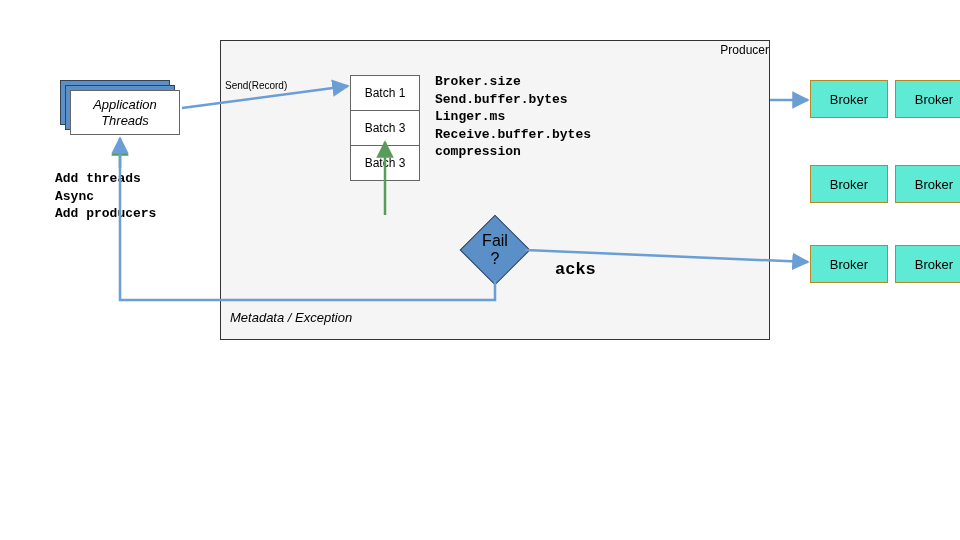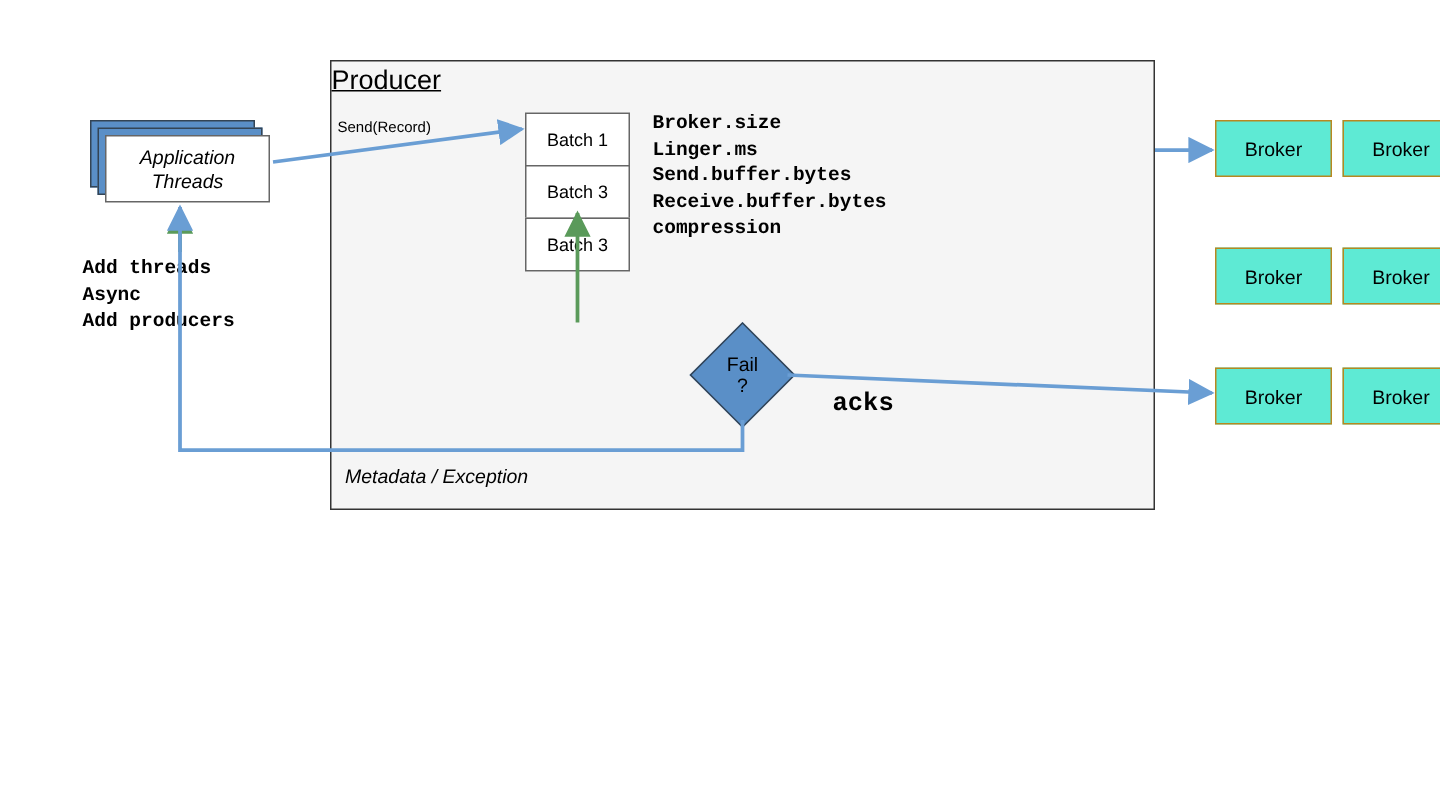"Producer" .producer-title { font-size: 18px -> 12px; text-align: left -> right; text-decoration: underline -> none }
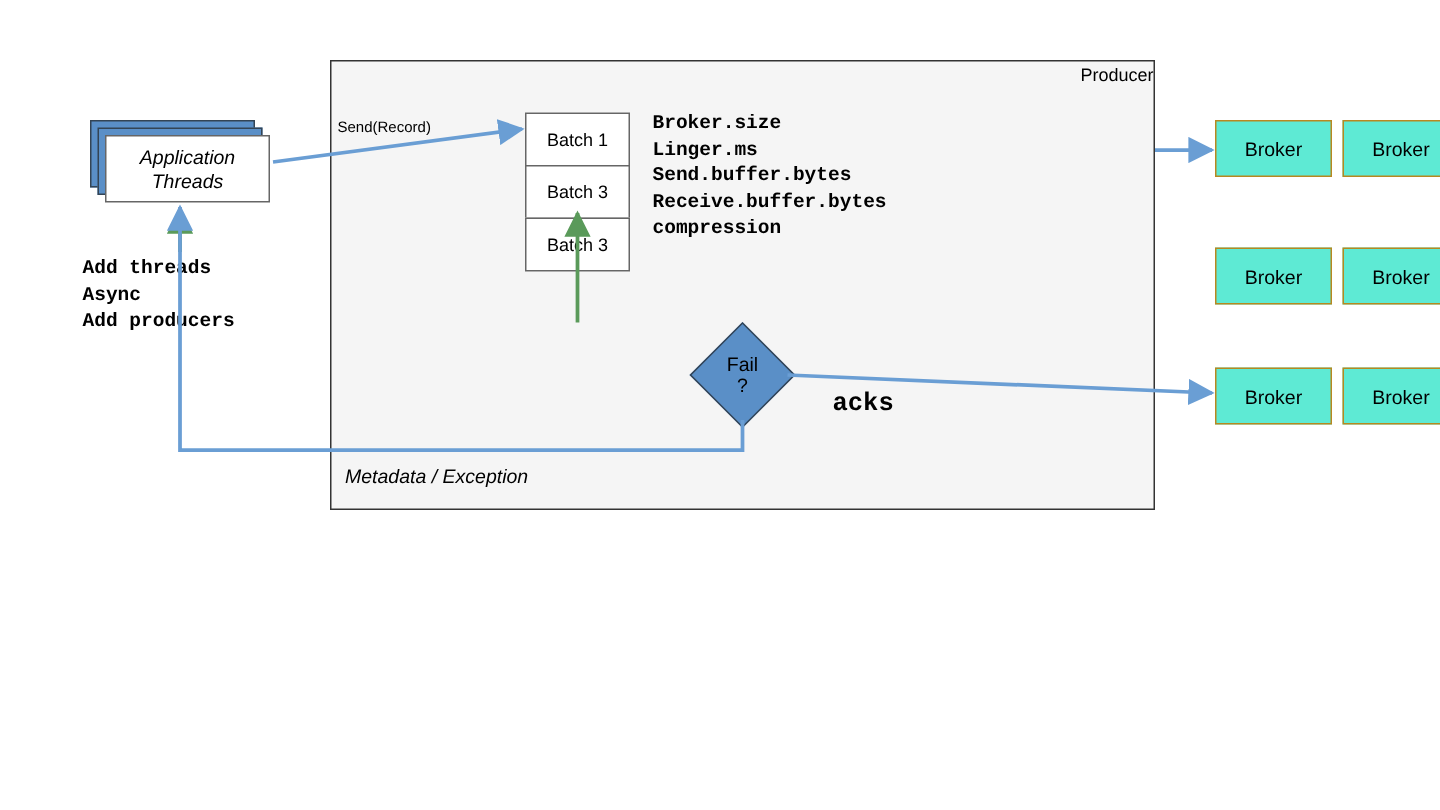"Linger.ms" div { order: before "Send.buffer.bytes" -> after "Send.buffer.bytes" }
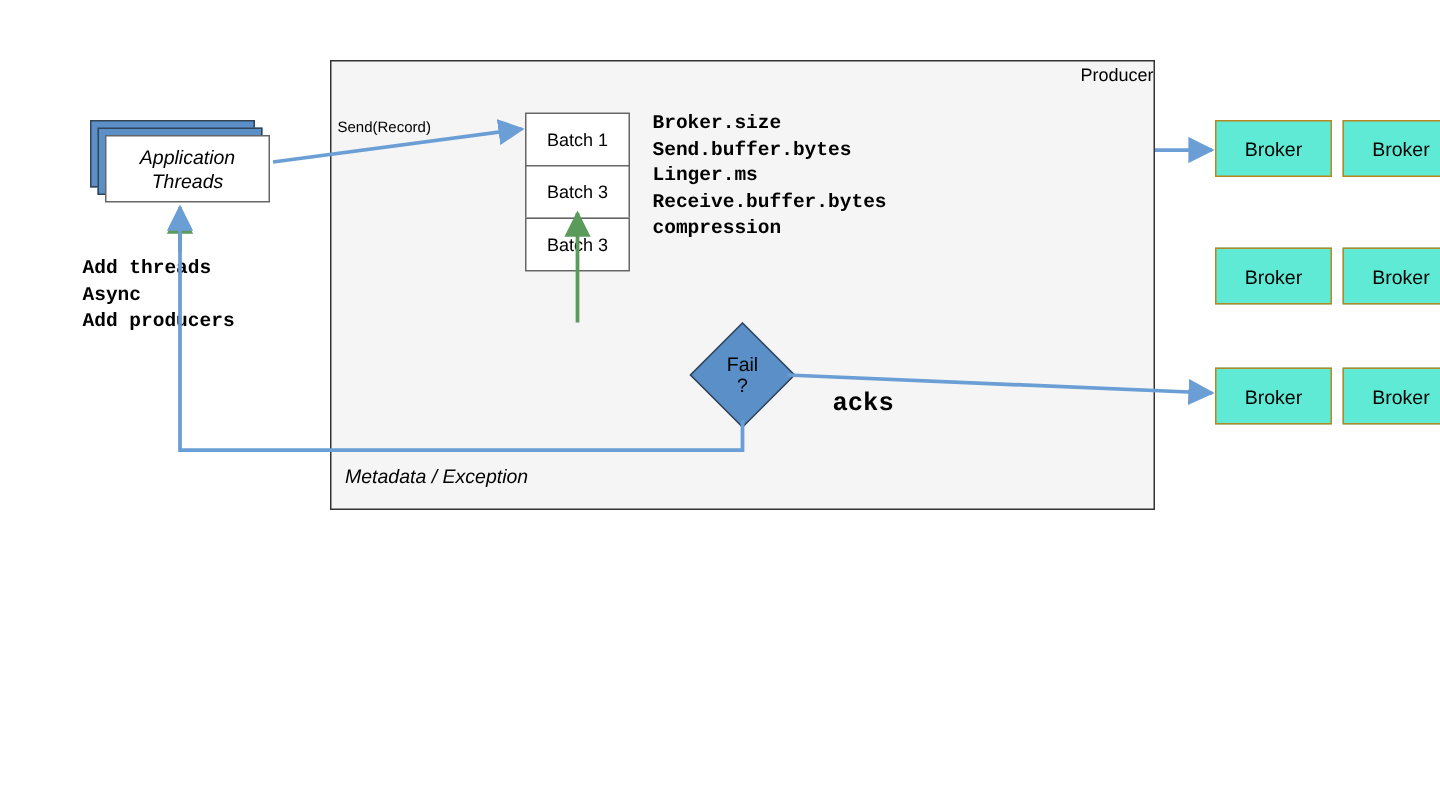"Fail" .diamond-label { font-size: 13px -> 16px }
